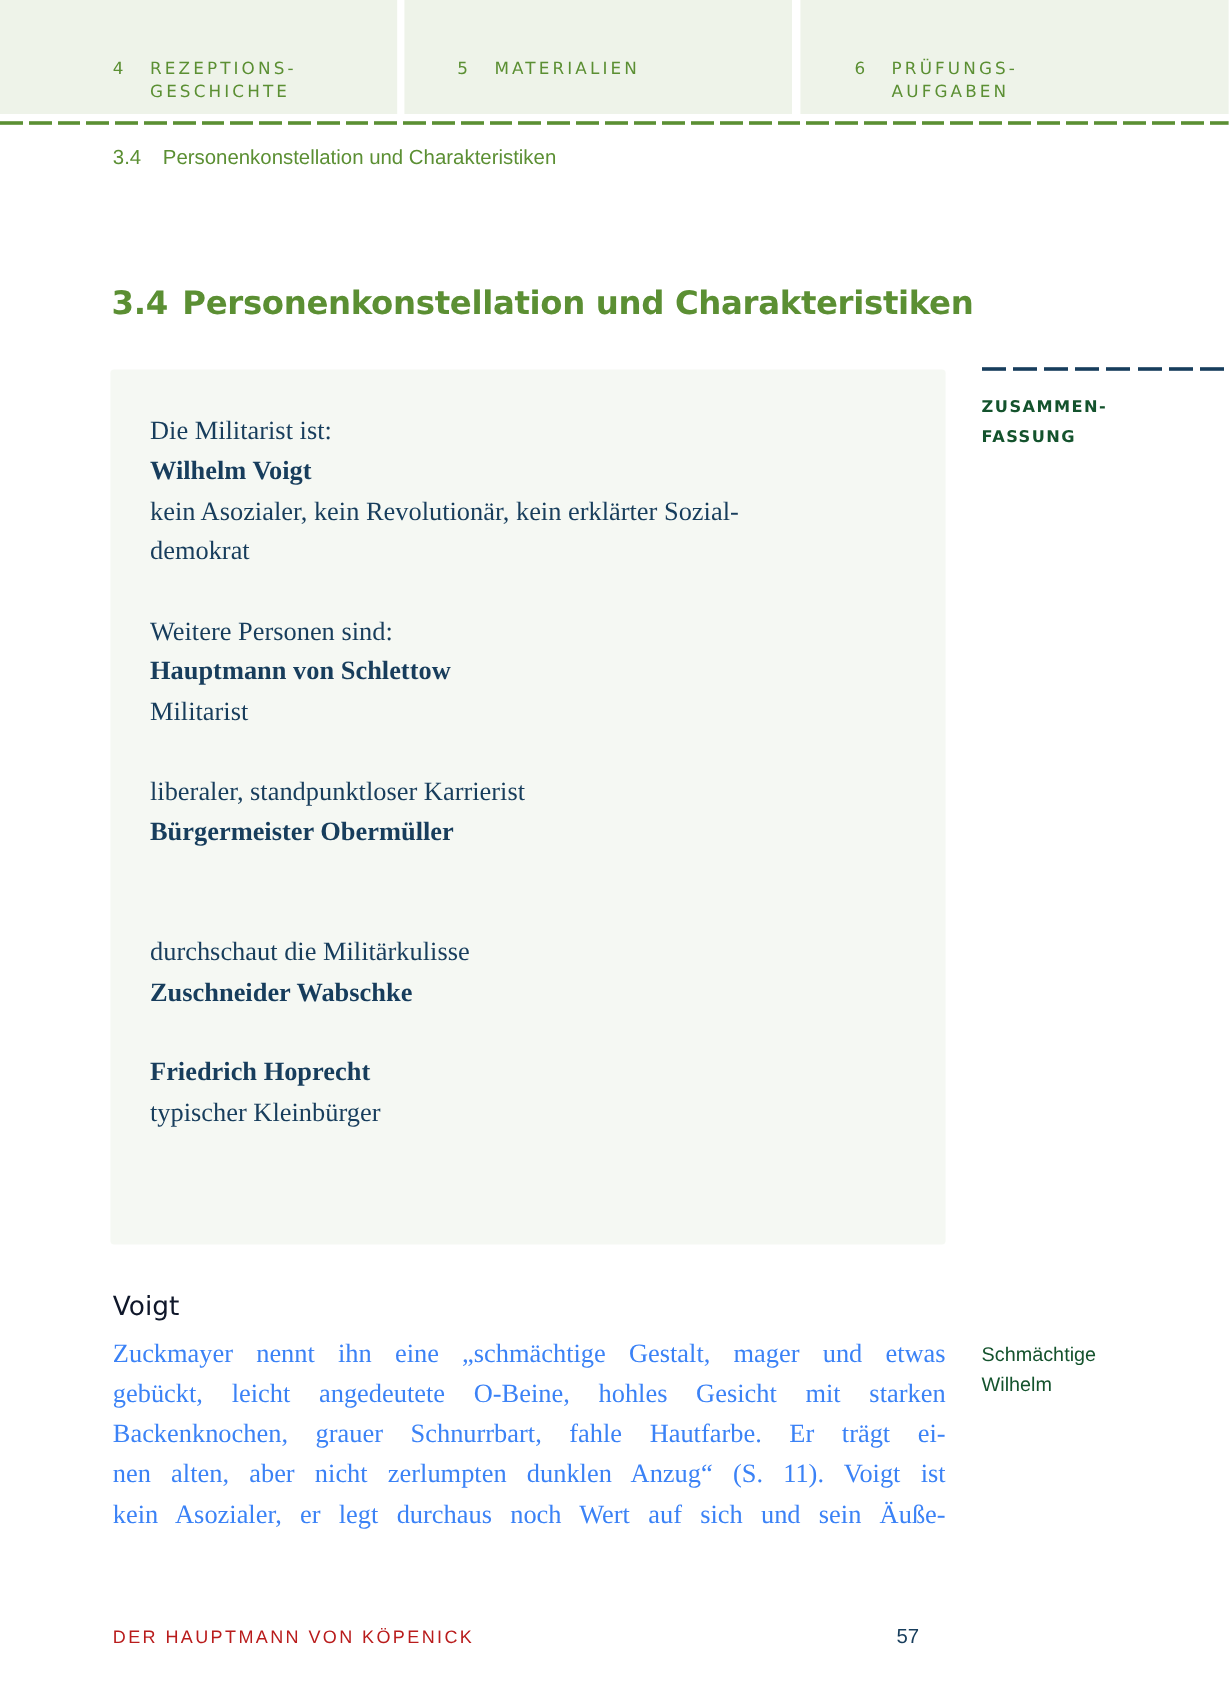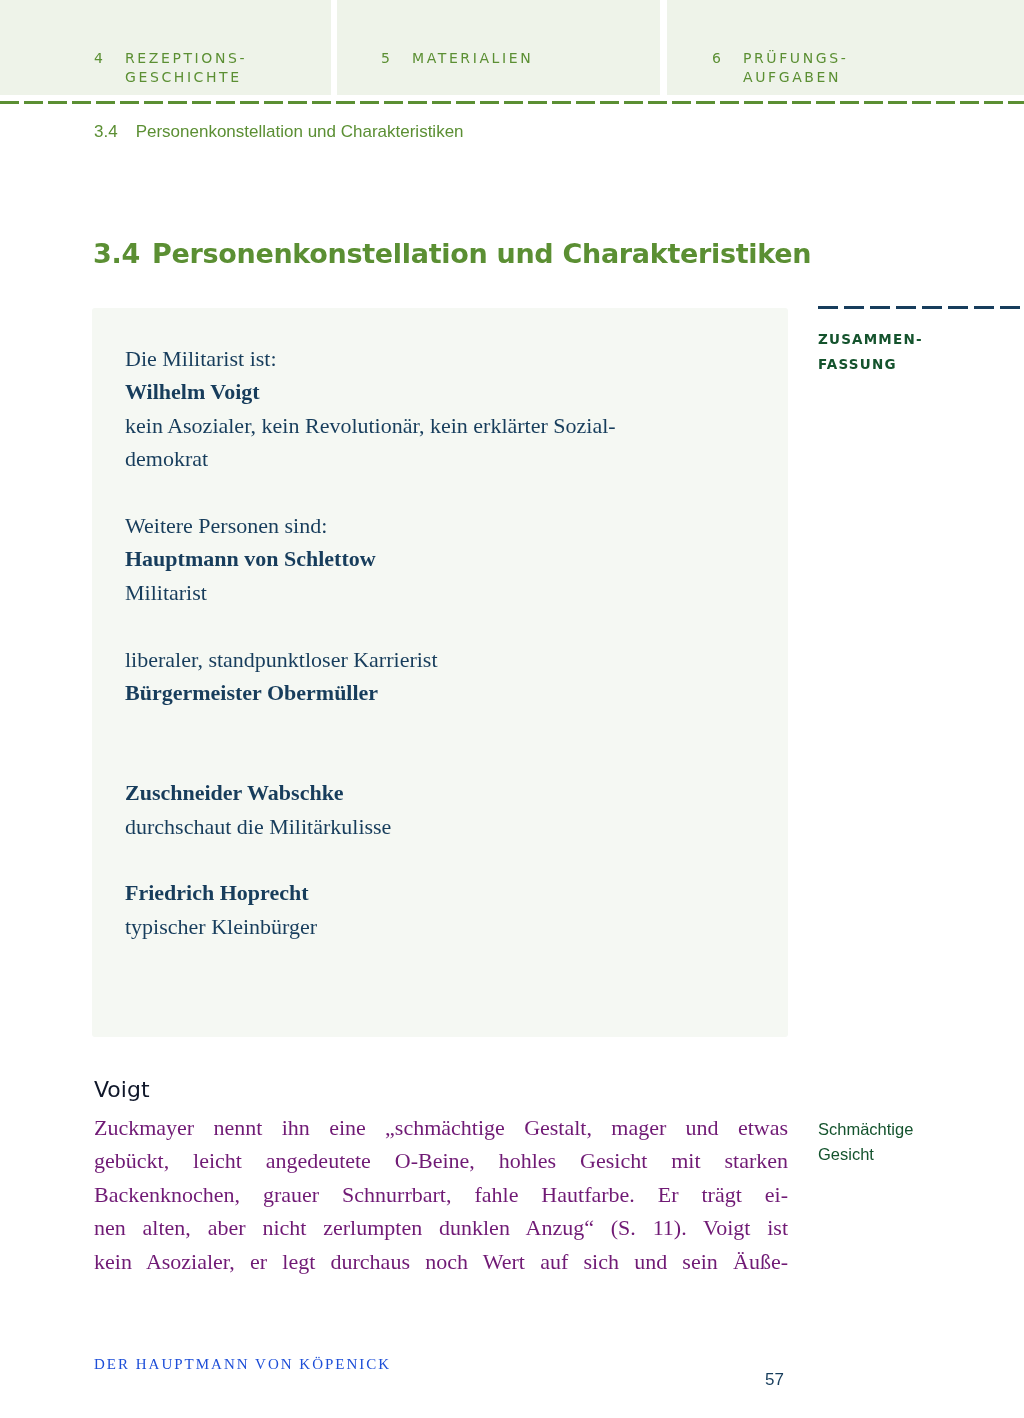"Zuschneider Wabschke" span.sb-line { order: before "durchschaut die Militärkulisse" -> after "durchschaut die Militärkulisse" }
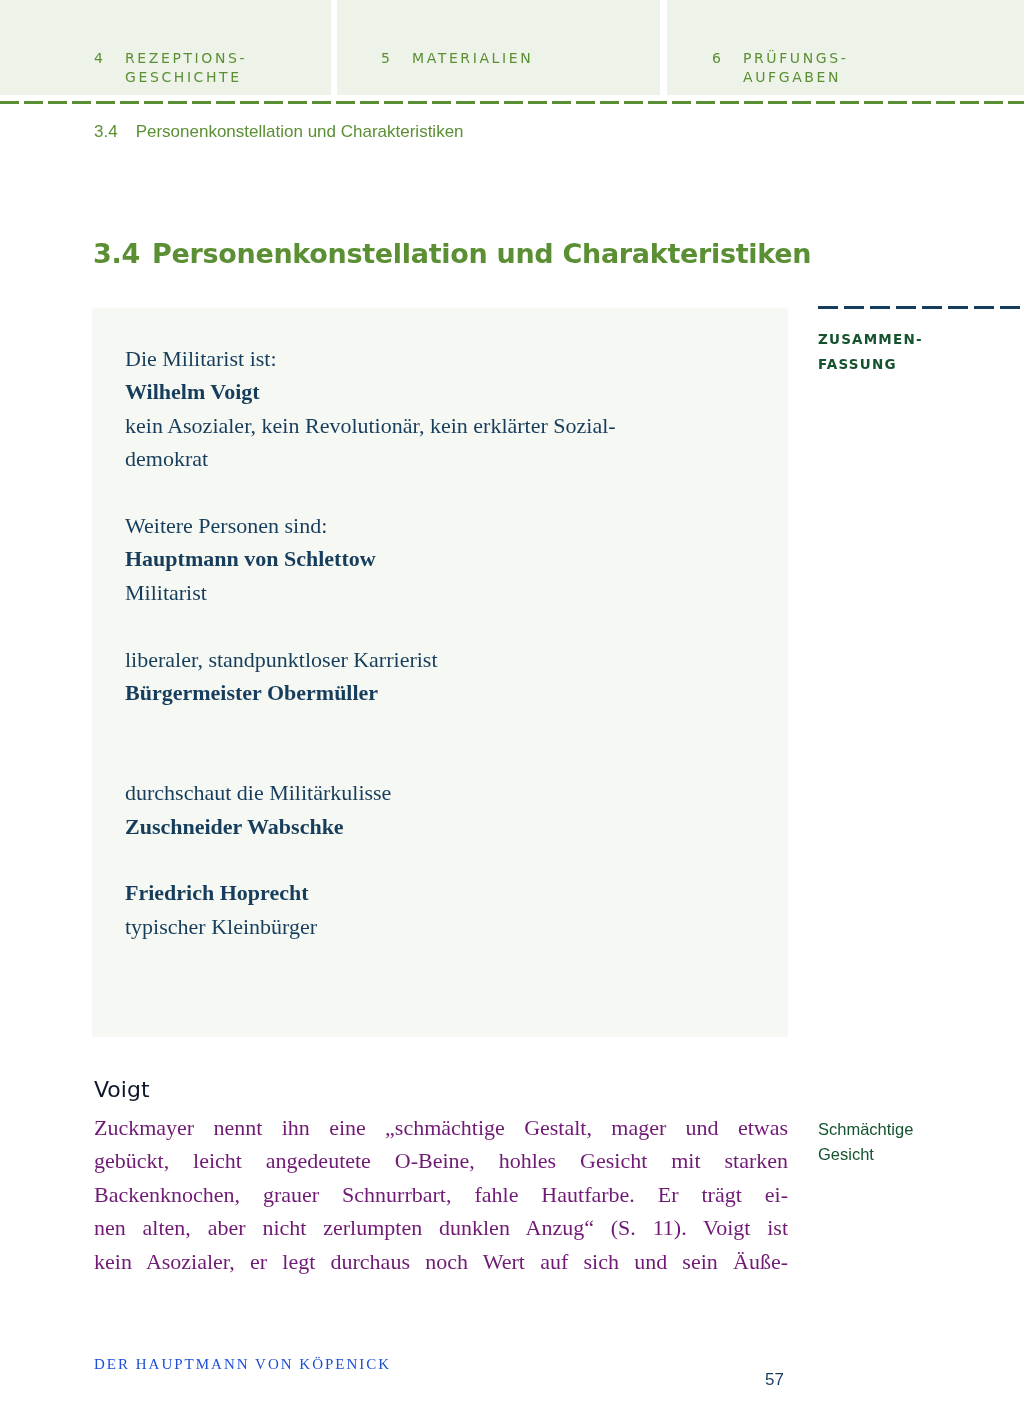"Zuckmayer nennt ihn eine „schmächtige" .body-text { color: #701a75 -> #3b82f6 }
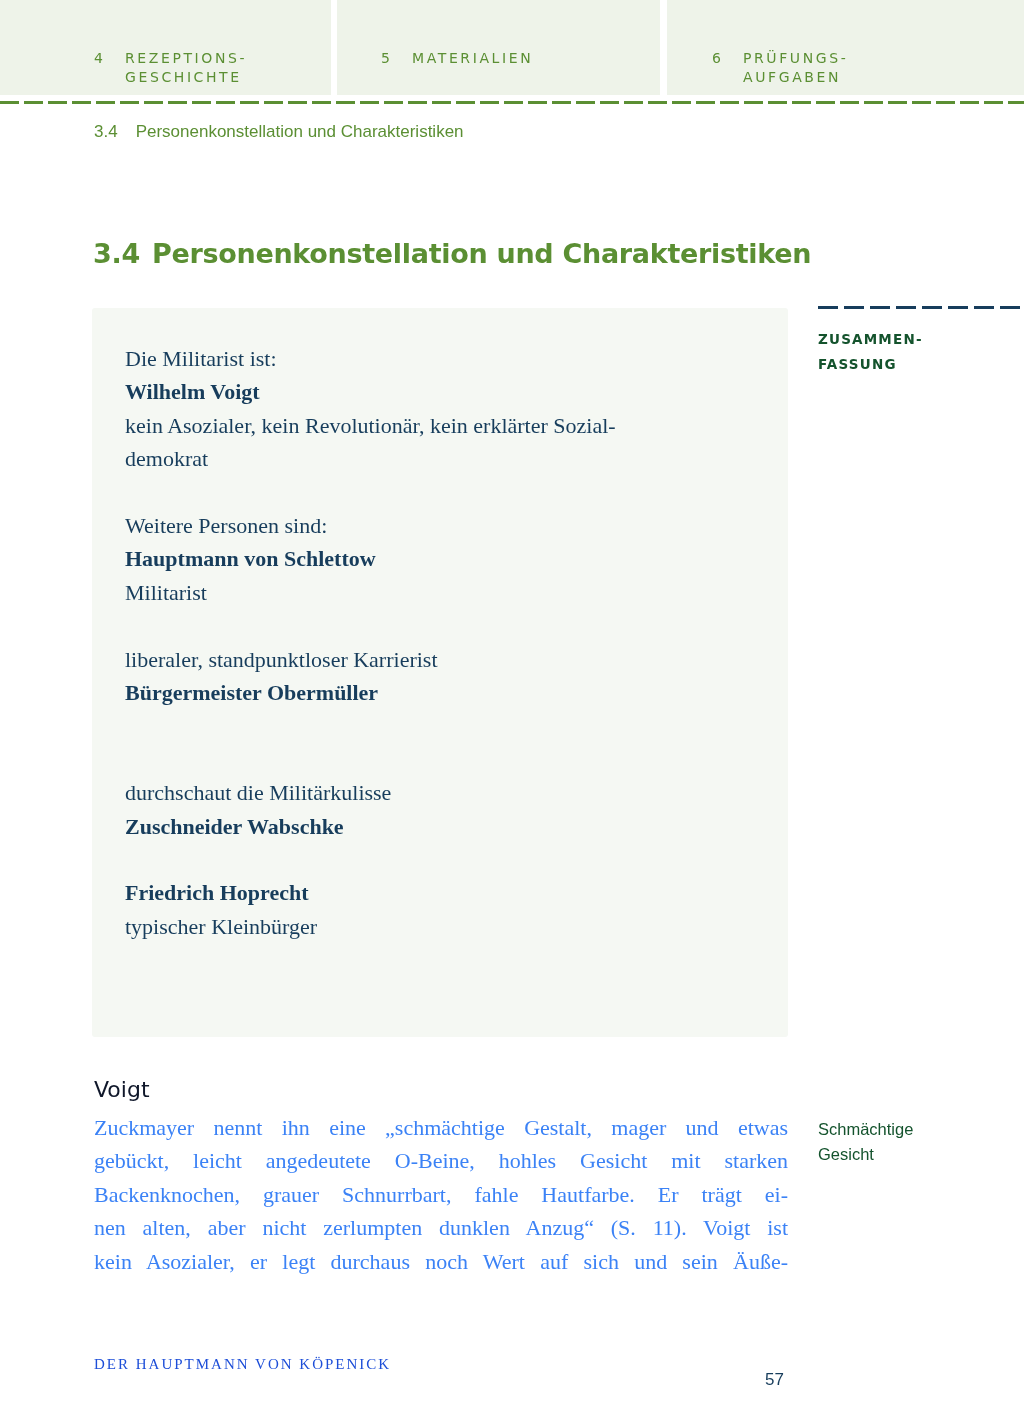"Schmächtige" div.margin-note { text: Gesicht -> Wilhelm }
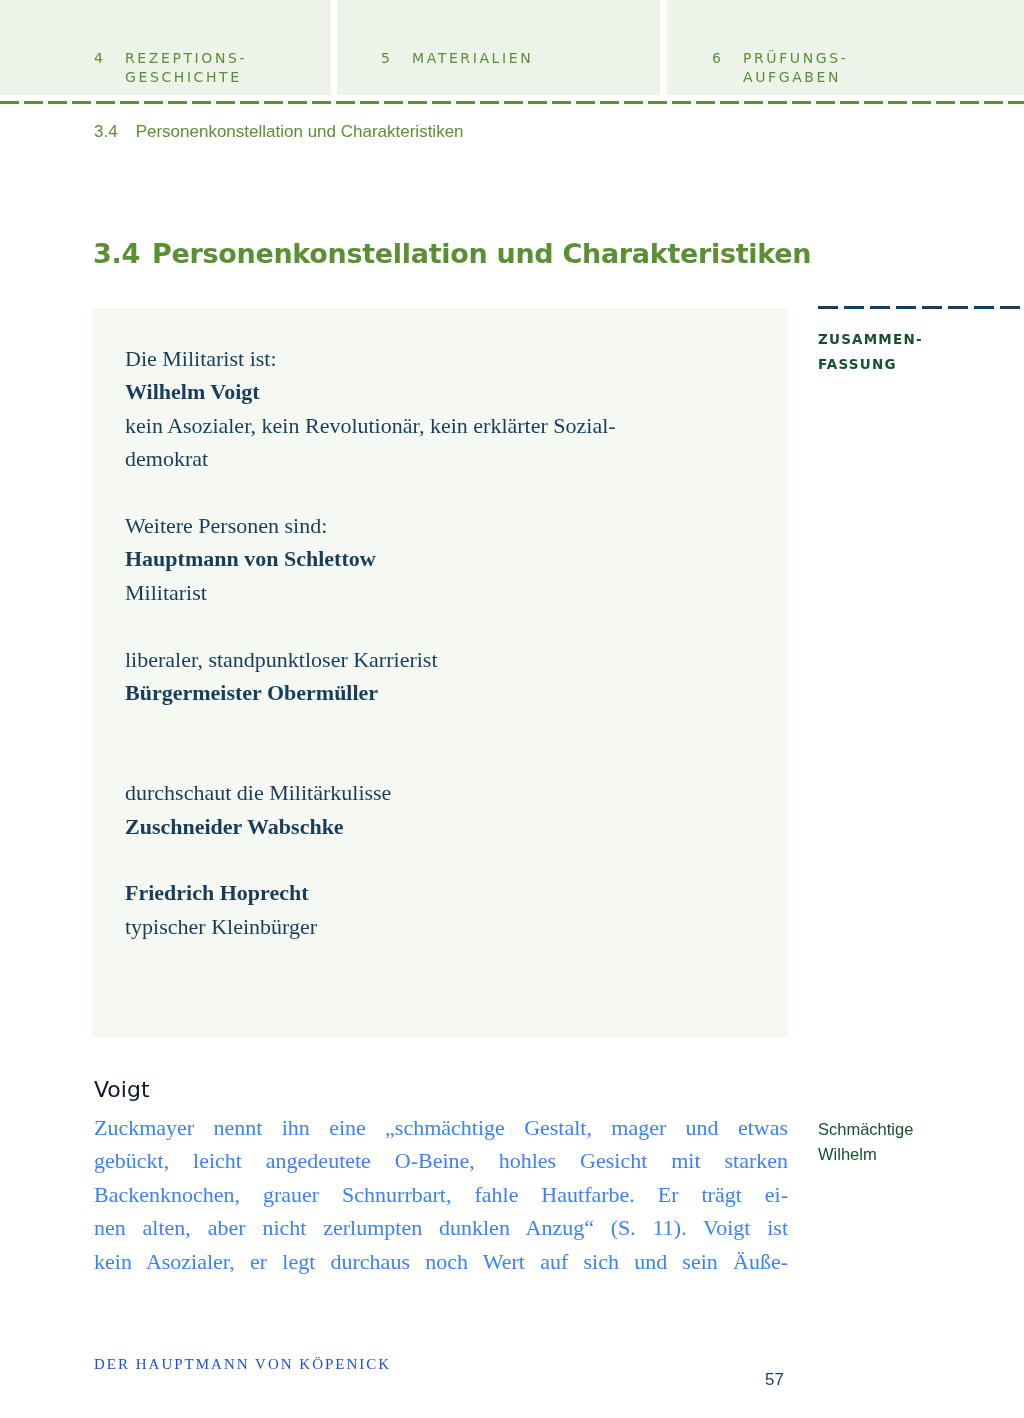"DER HAUPTMANN VON KÖPENICK" .footer-title { color: #1d4ed8 -> #b91c1c; font-family: Liberation Serif, serif -> Liberation Sans, sans-serif }
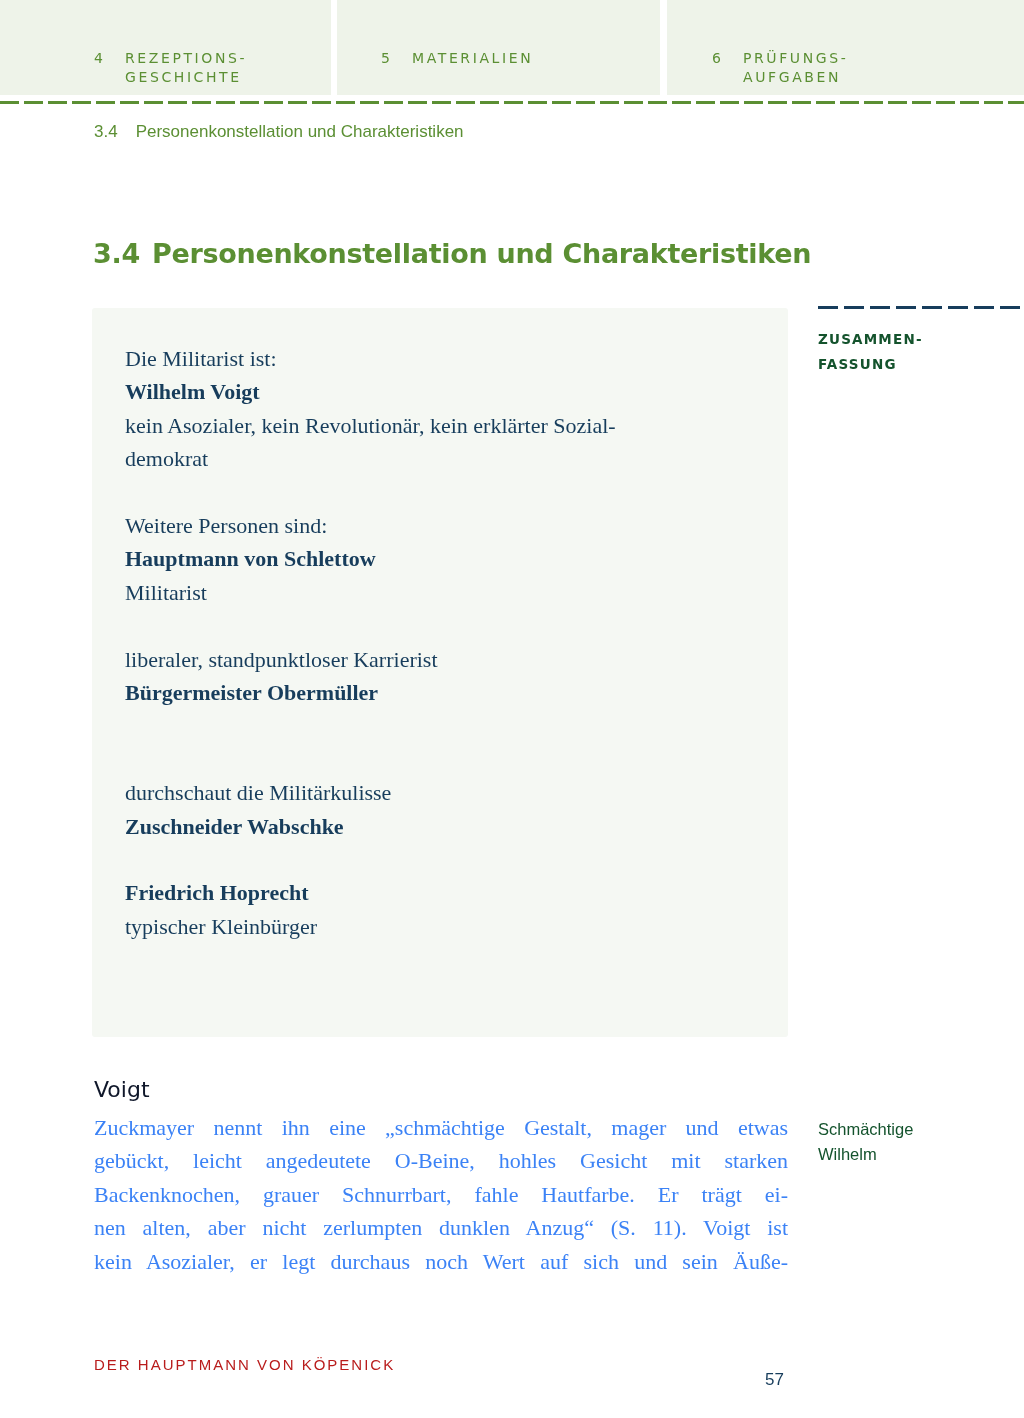"57" .page-number { left: 765px -> 747px; margin-top: 16px -> none }
